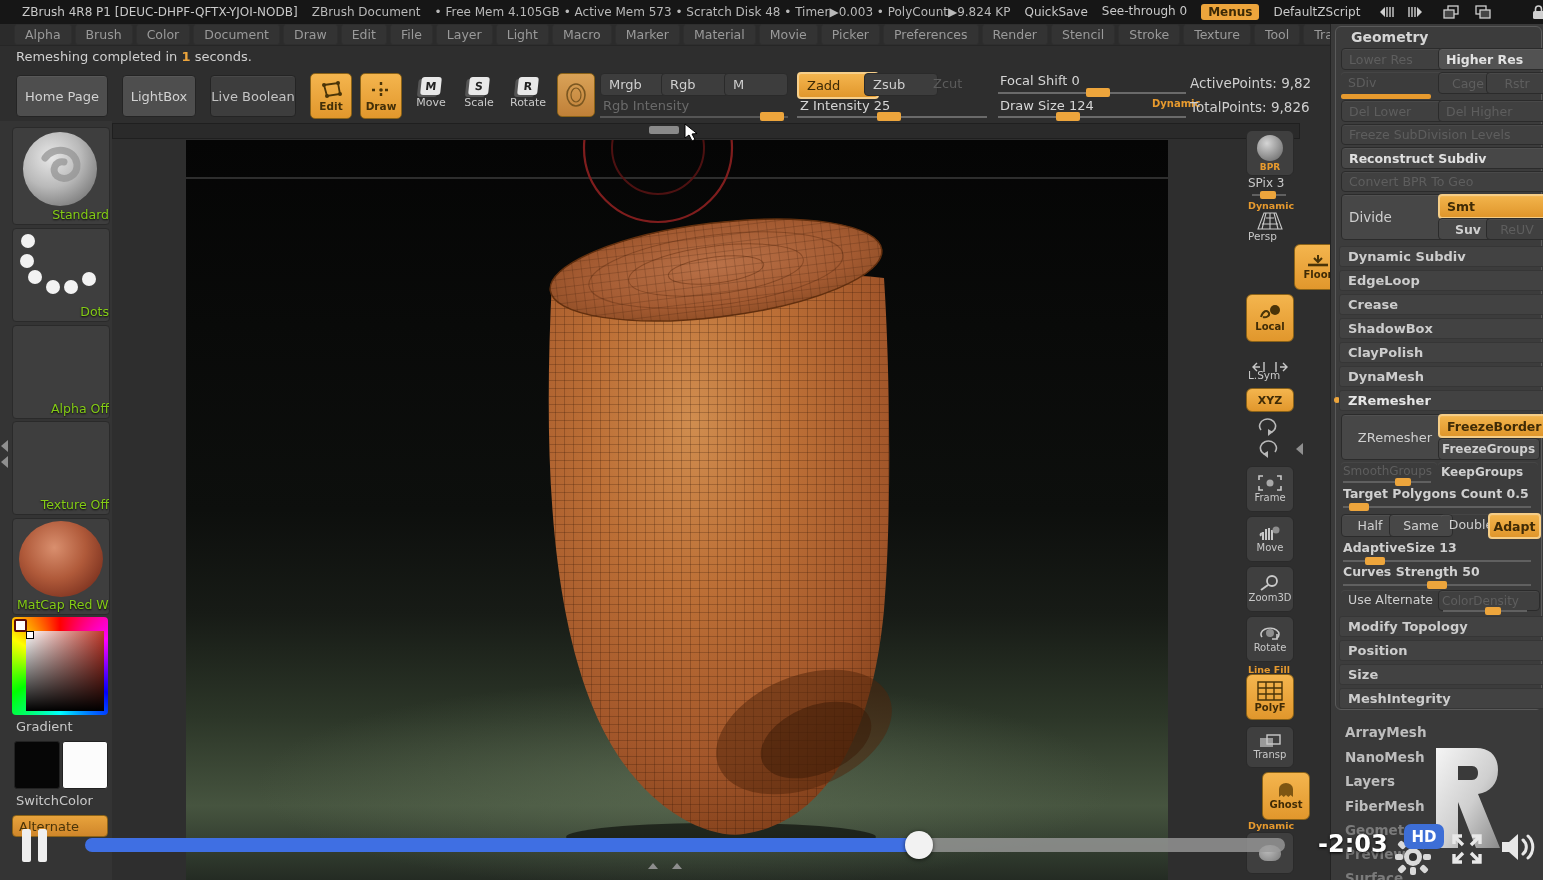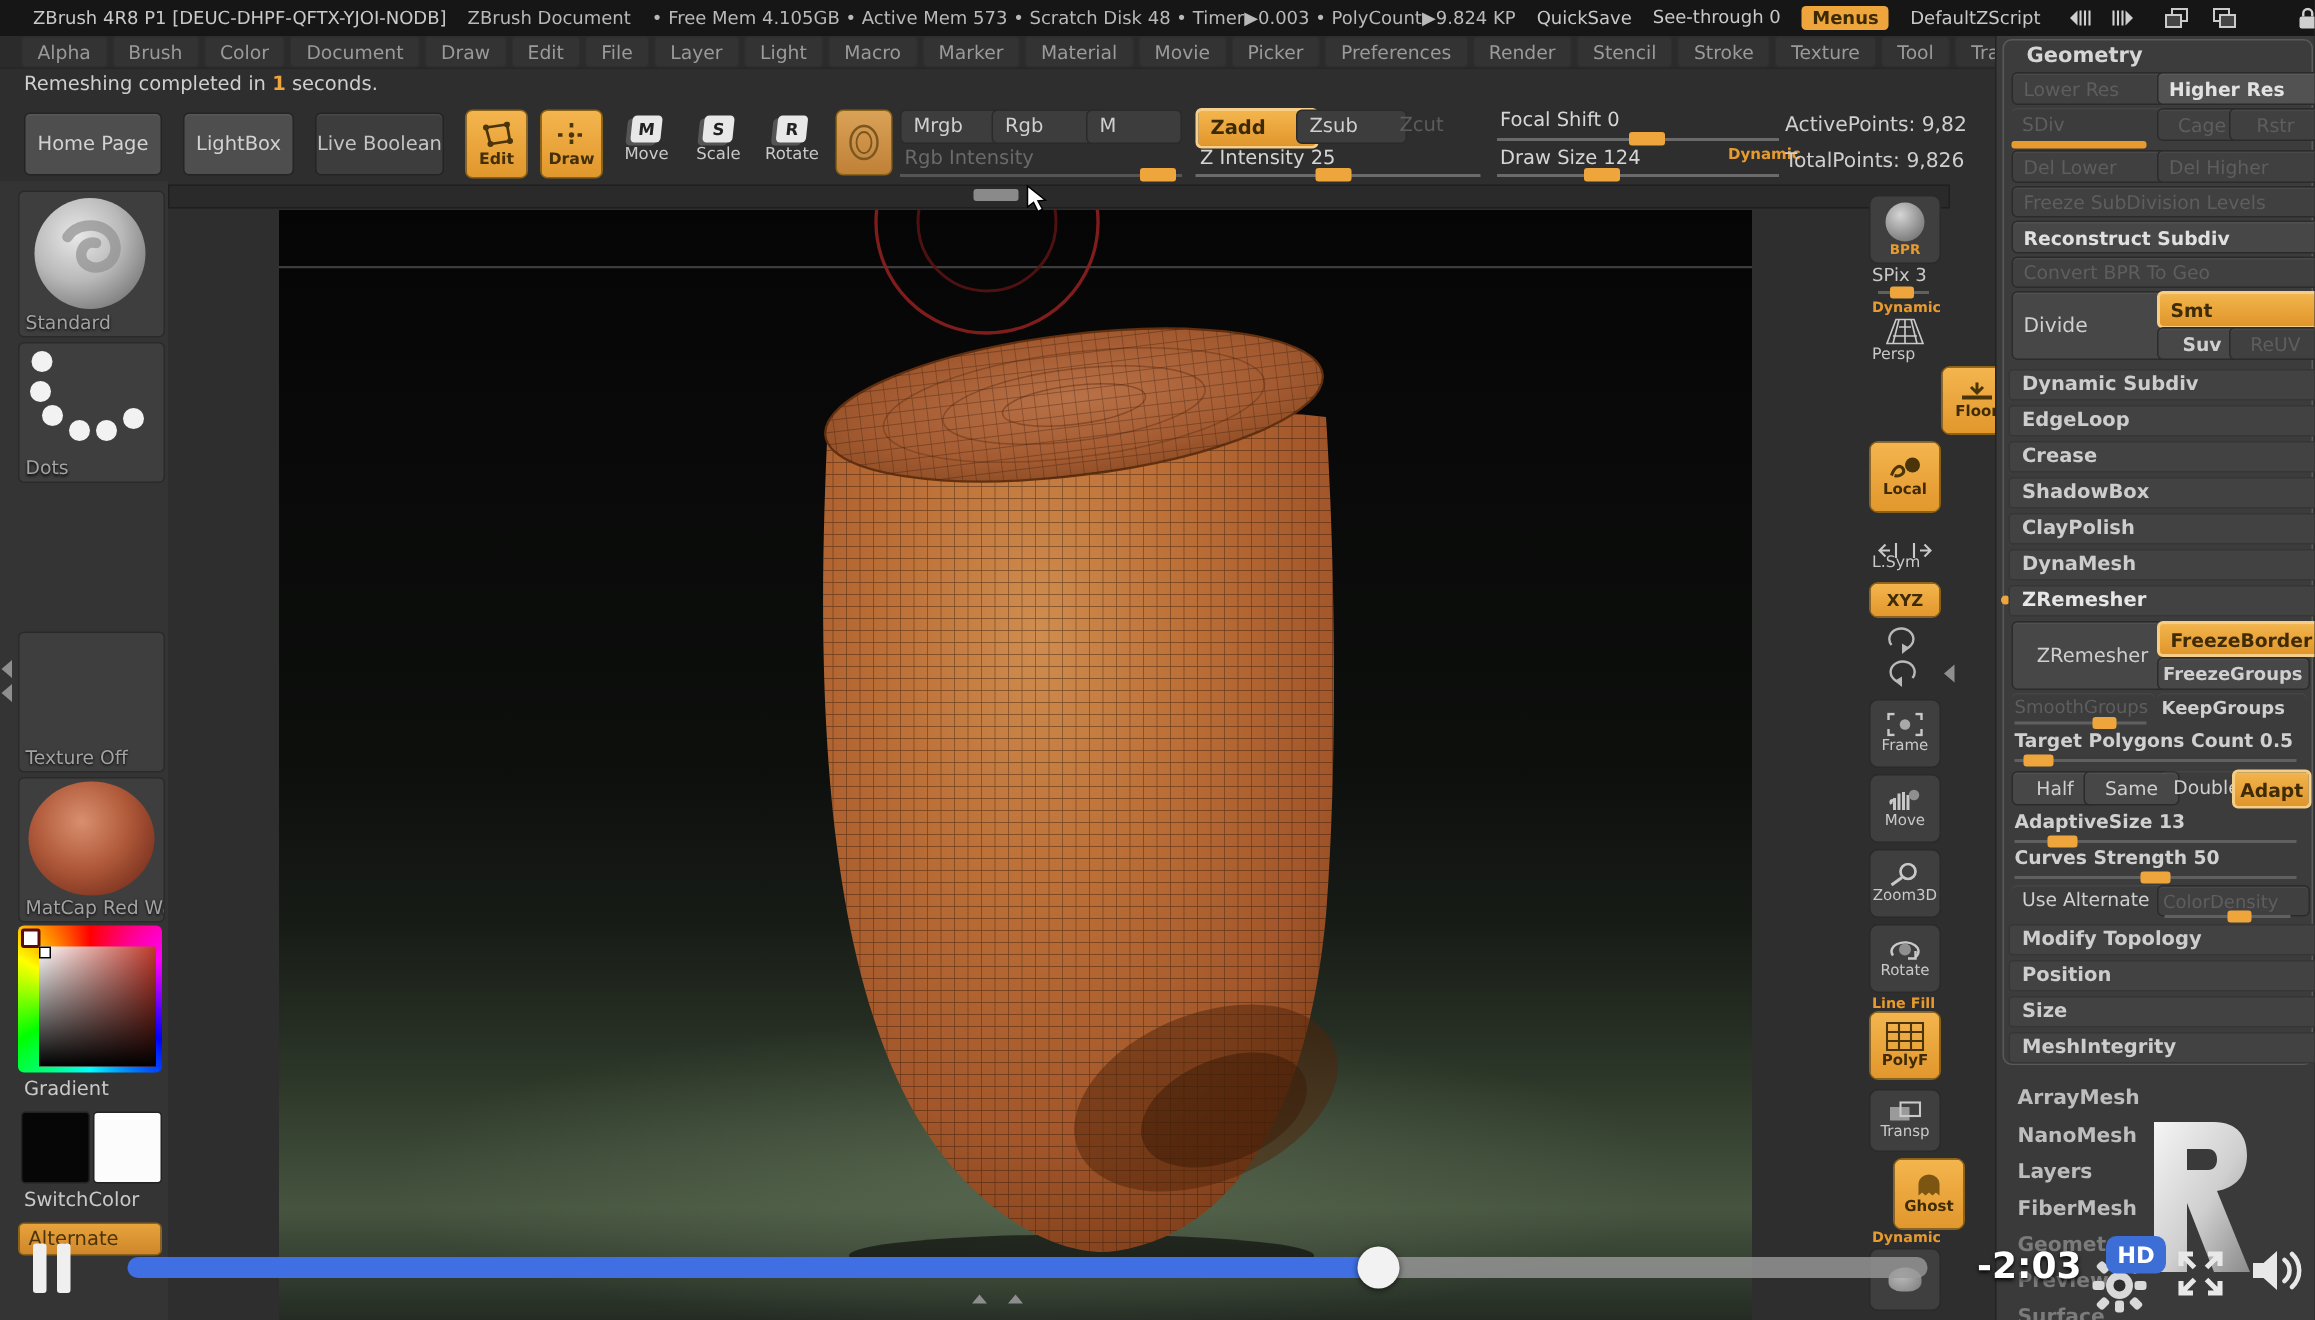"Zadd" .smbtn.on { font-weight: bold -> normal }
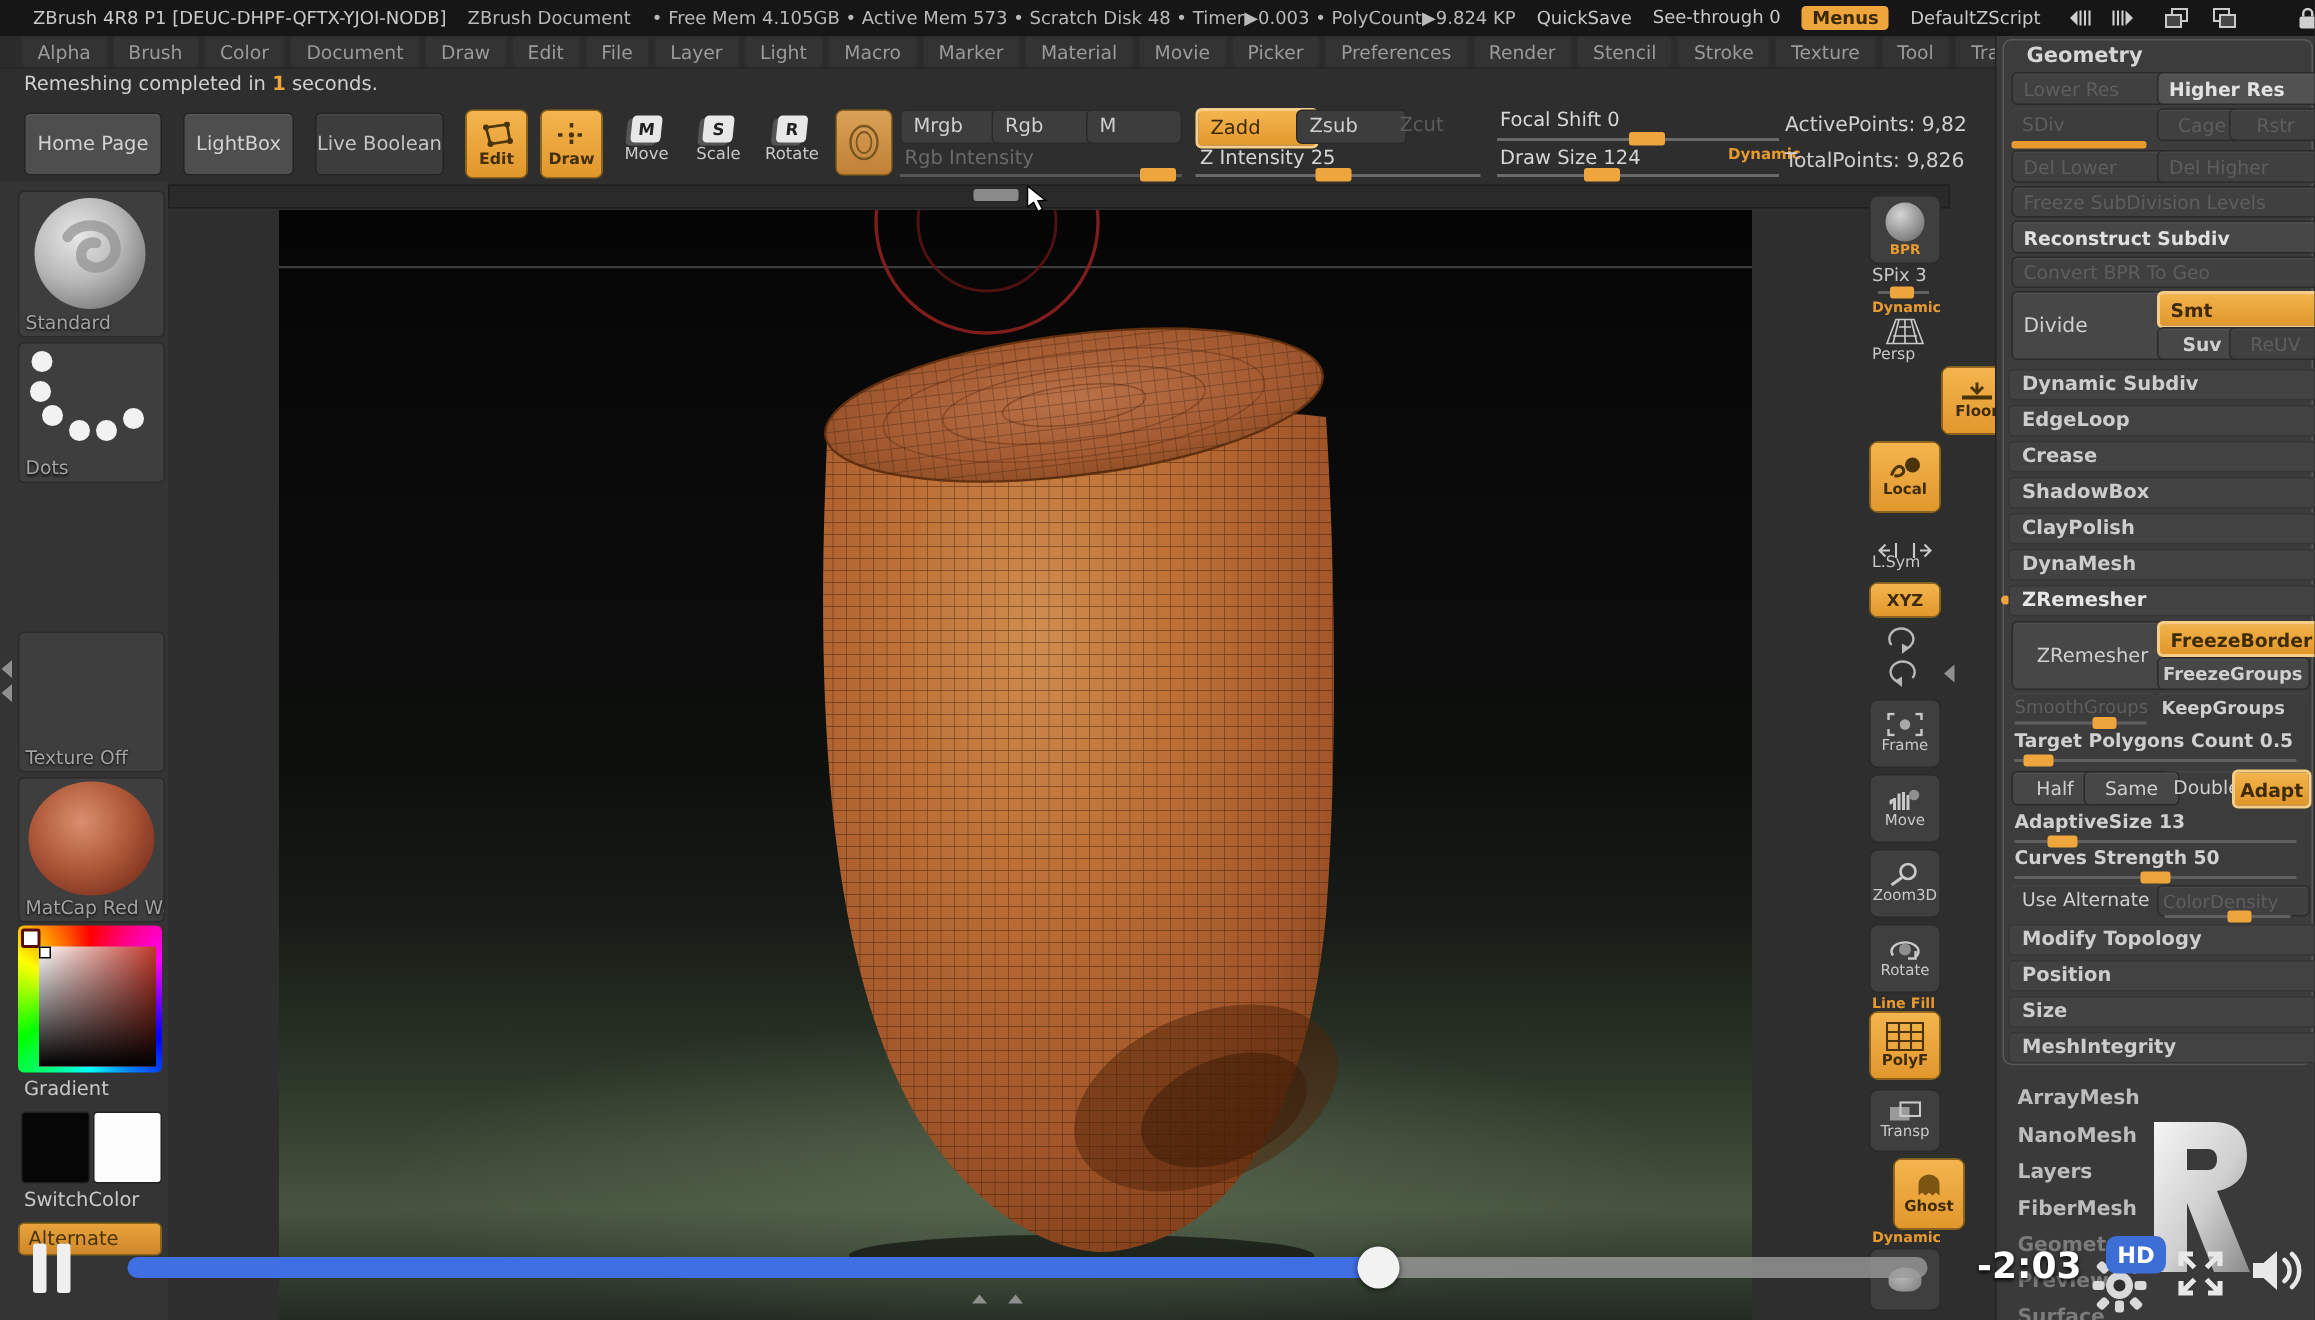"Standard" .thumb .lbl { color: #a3a3a3 -> #84cc16; text-align: left -> right }
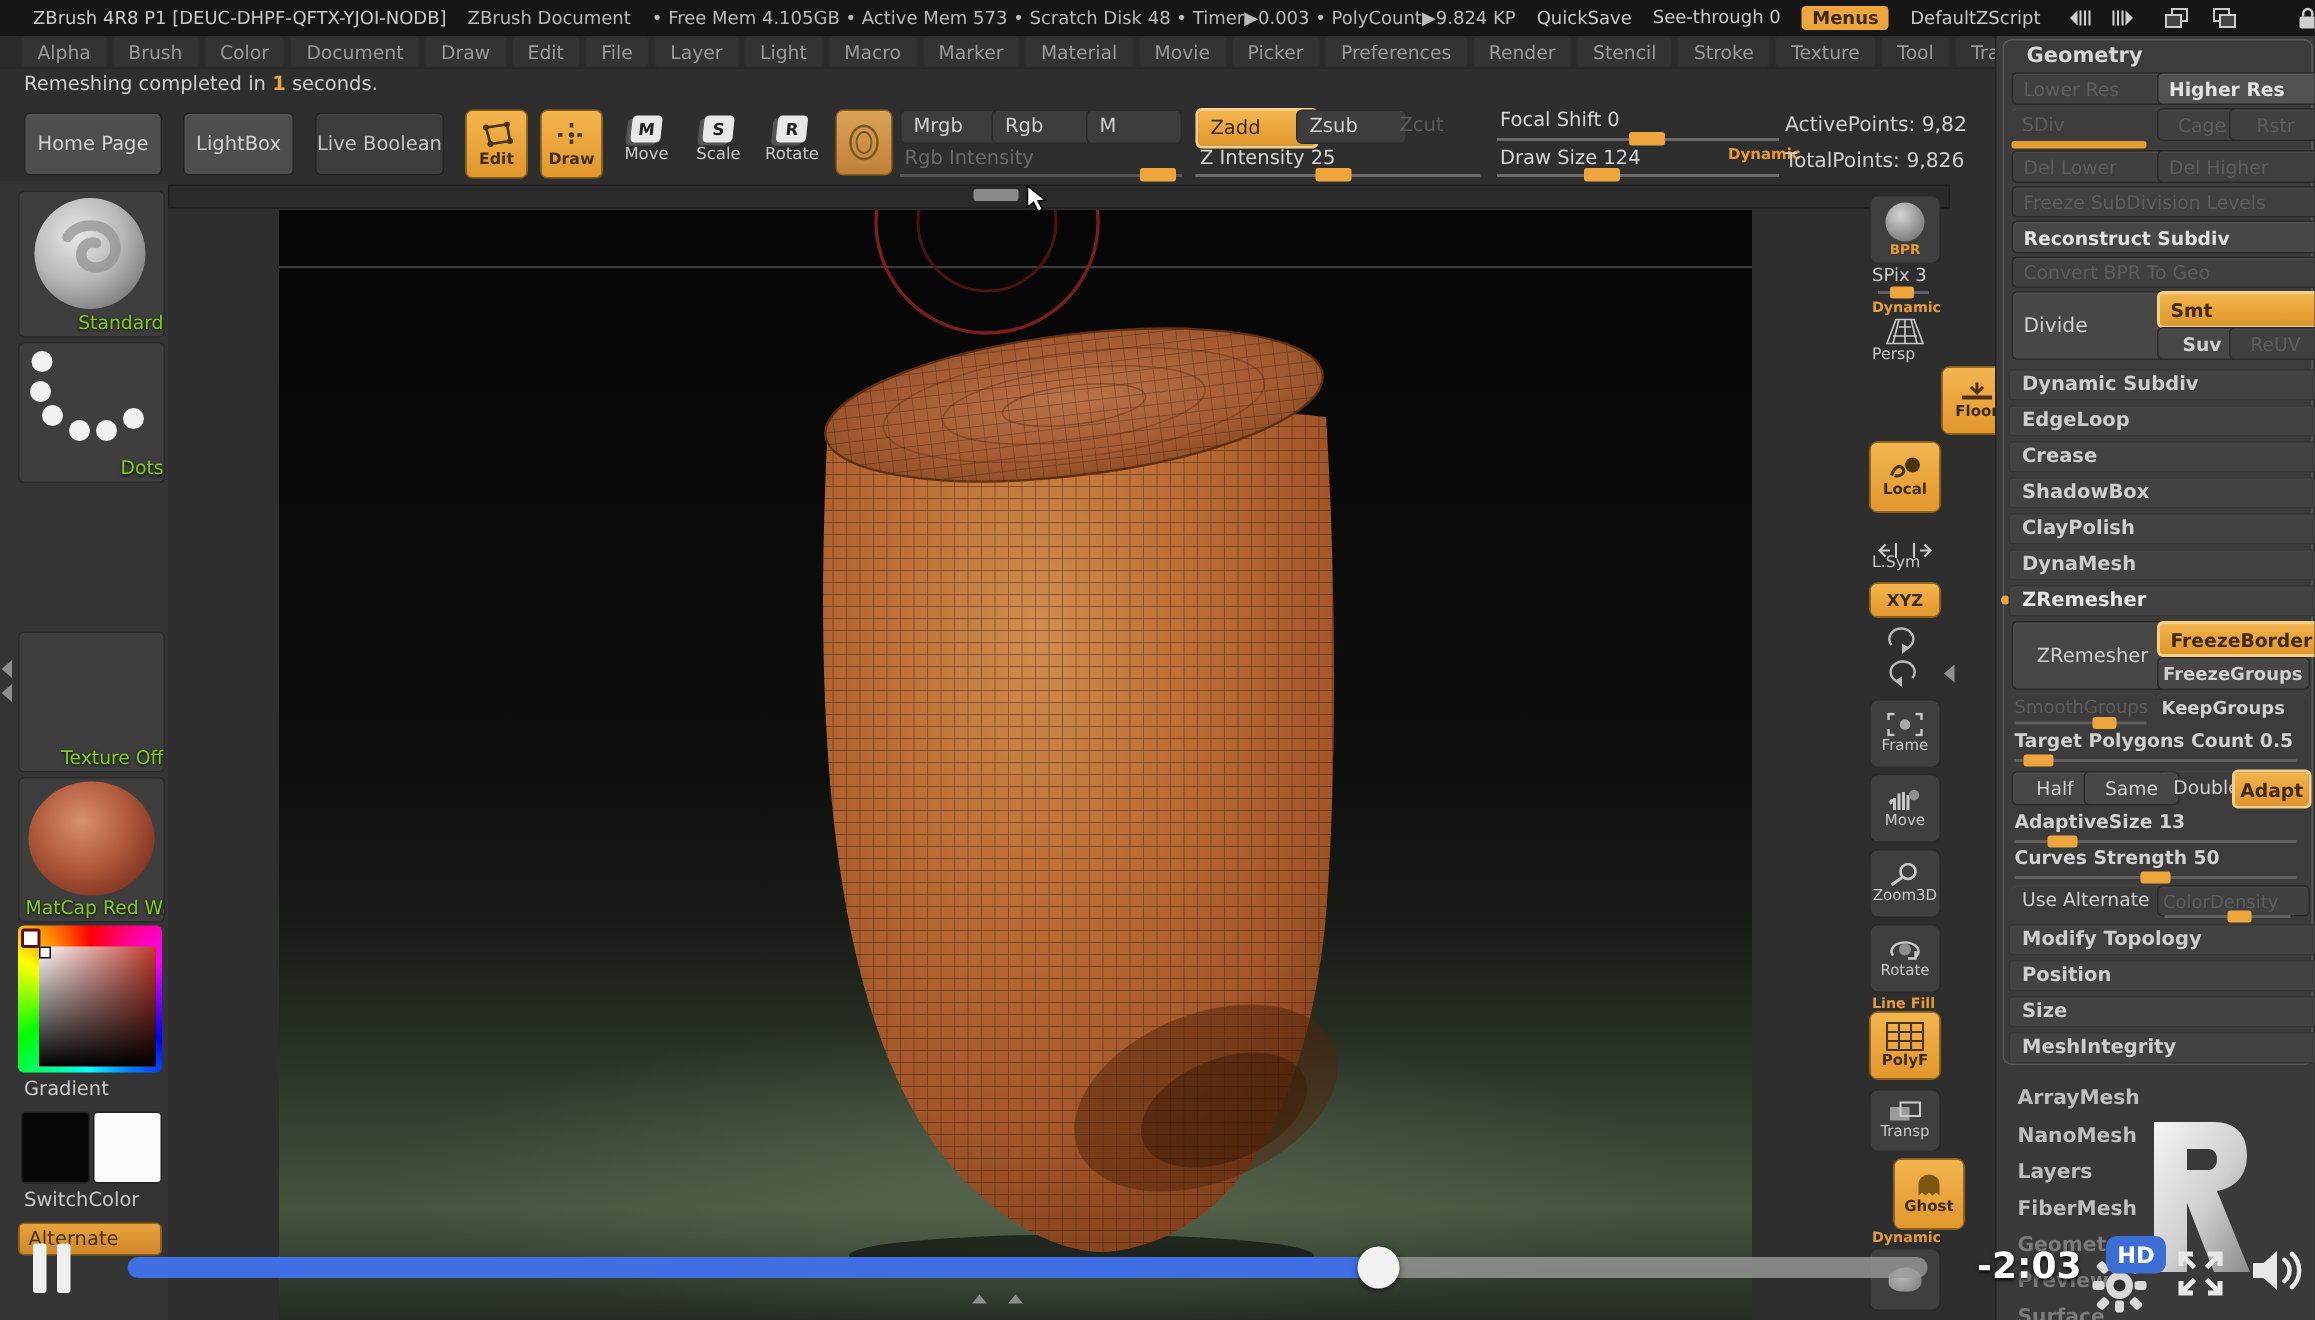"Alpha Off" div.thumb { html: none -> <div> <div>Alpha Off</div> </div> }
